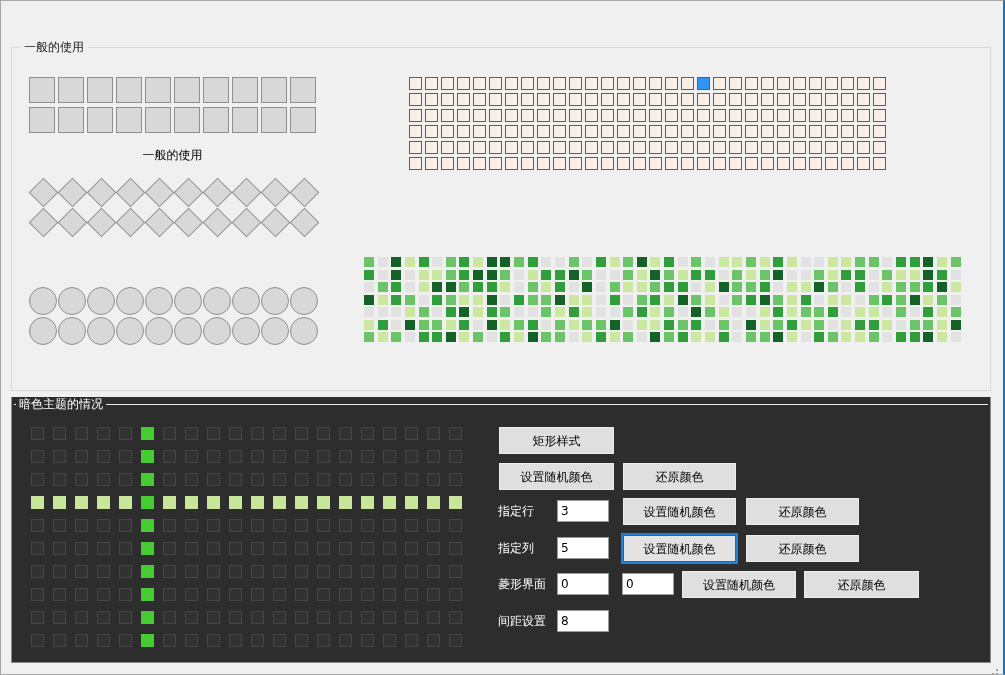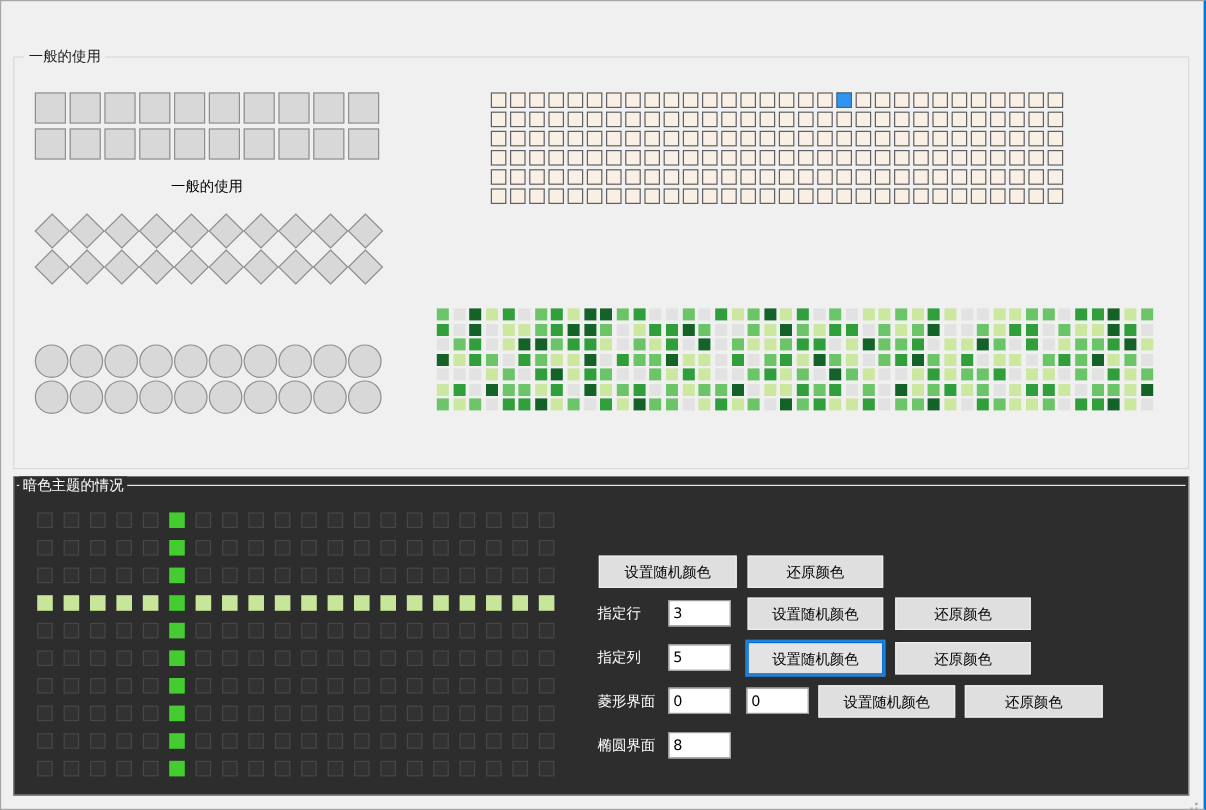"矩形样式" button.btn { html: none -> <button>矩形样式</button> }
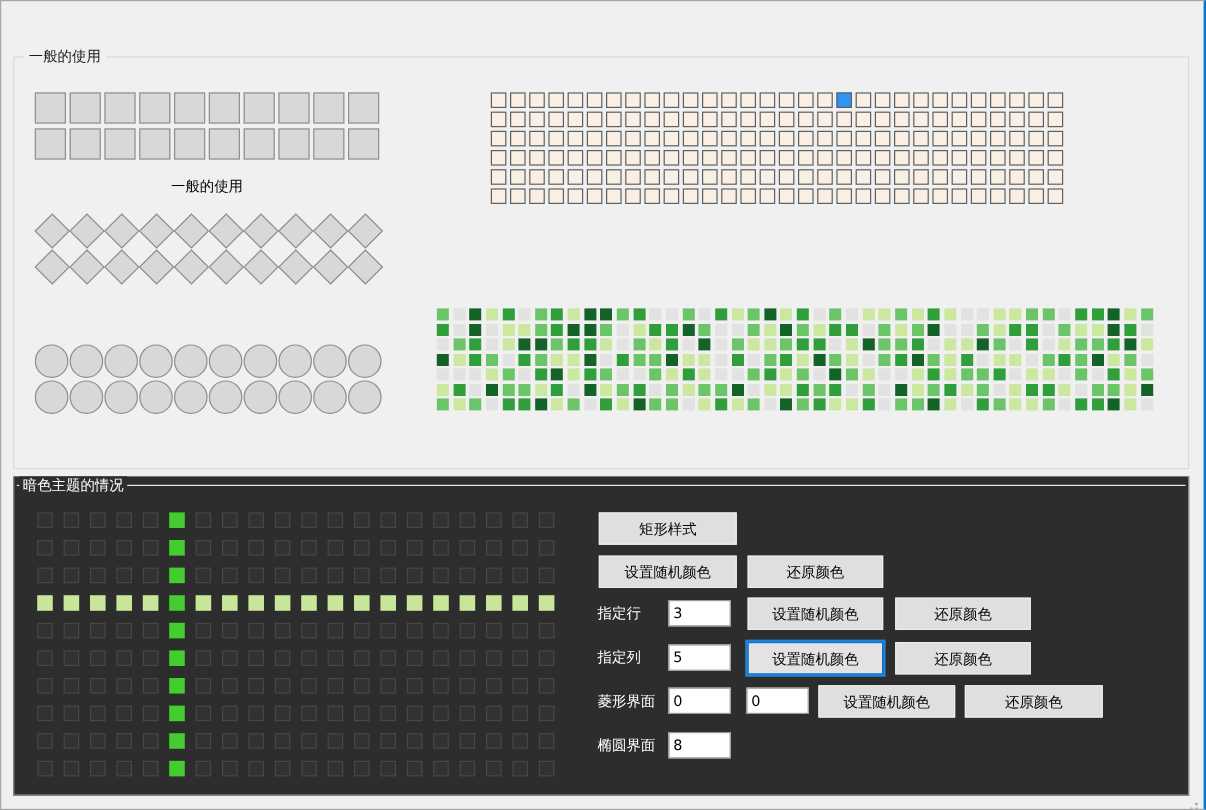"椭圆界面" span.dlabel { text: 椭圆界面 -> 间距设置 }
